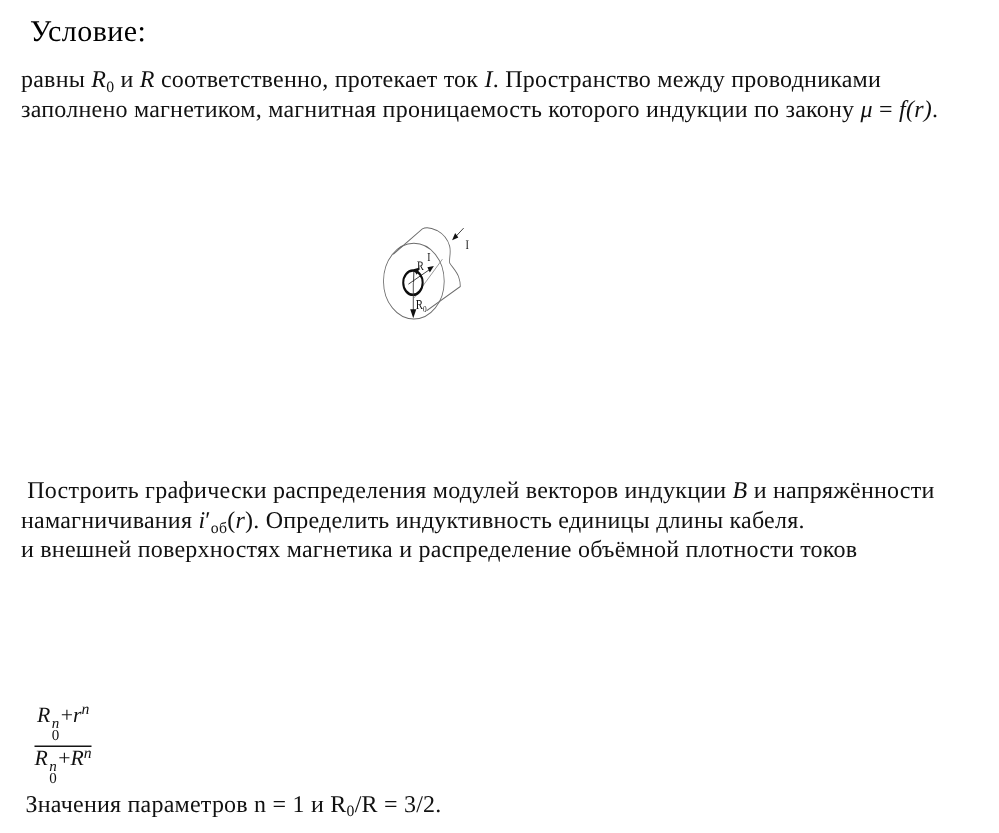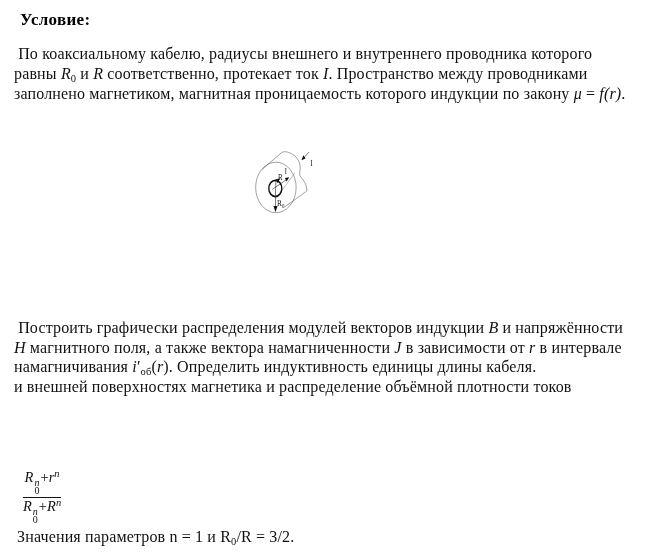"Условие:" .heading { font-size: 17px -> 20px; font-weight: bold -> normal }
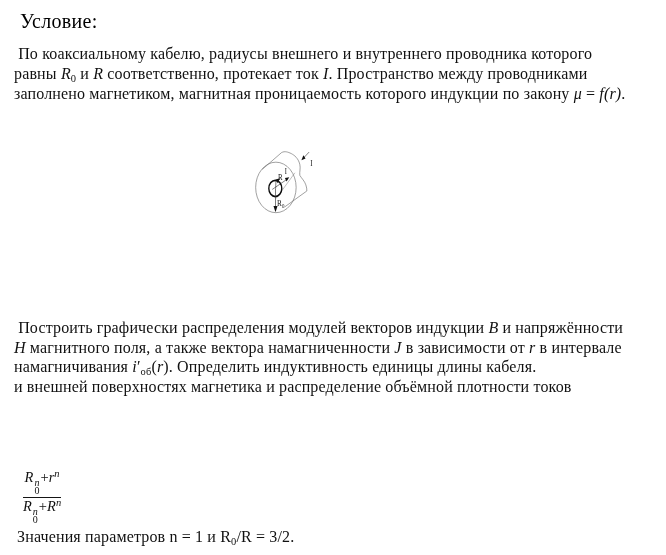"По коаксиальному кабелю, радиусы" div.tline { html: <div><span> По коаксиальному кабелю, радиусы внешнего и внутреннего проводника которого</span></div> -> none }
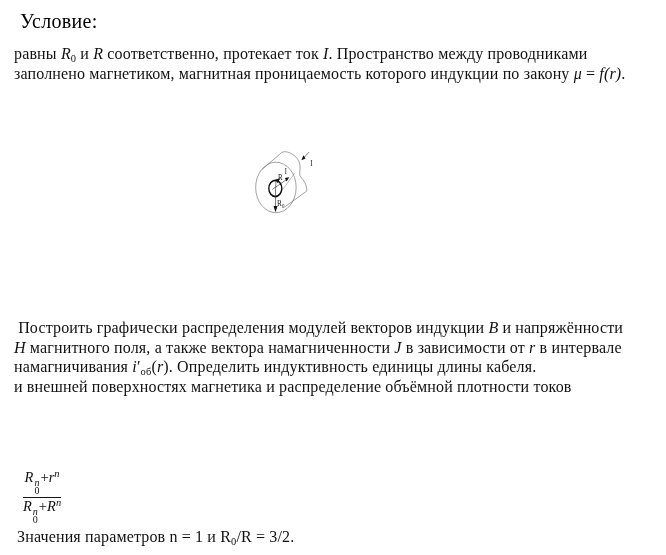"H магнитного поля, а также" div.tline { html: <div><span>H</span><span> магнитного поля, а также вектора намагниченности </span><span>J</span><span> в зависимости от </span><span>r</span><span> в интервале</span></div> -> none }
